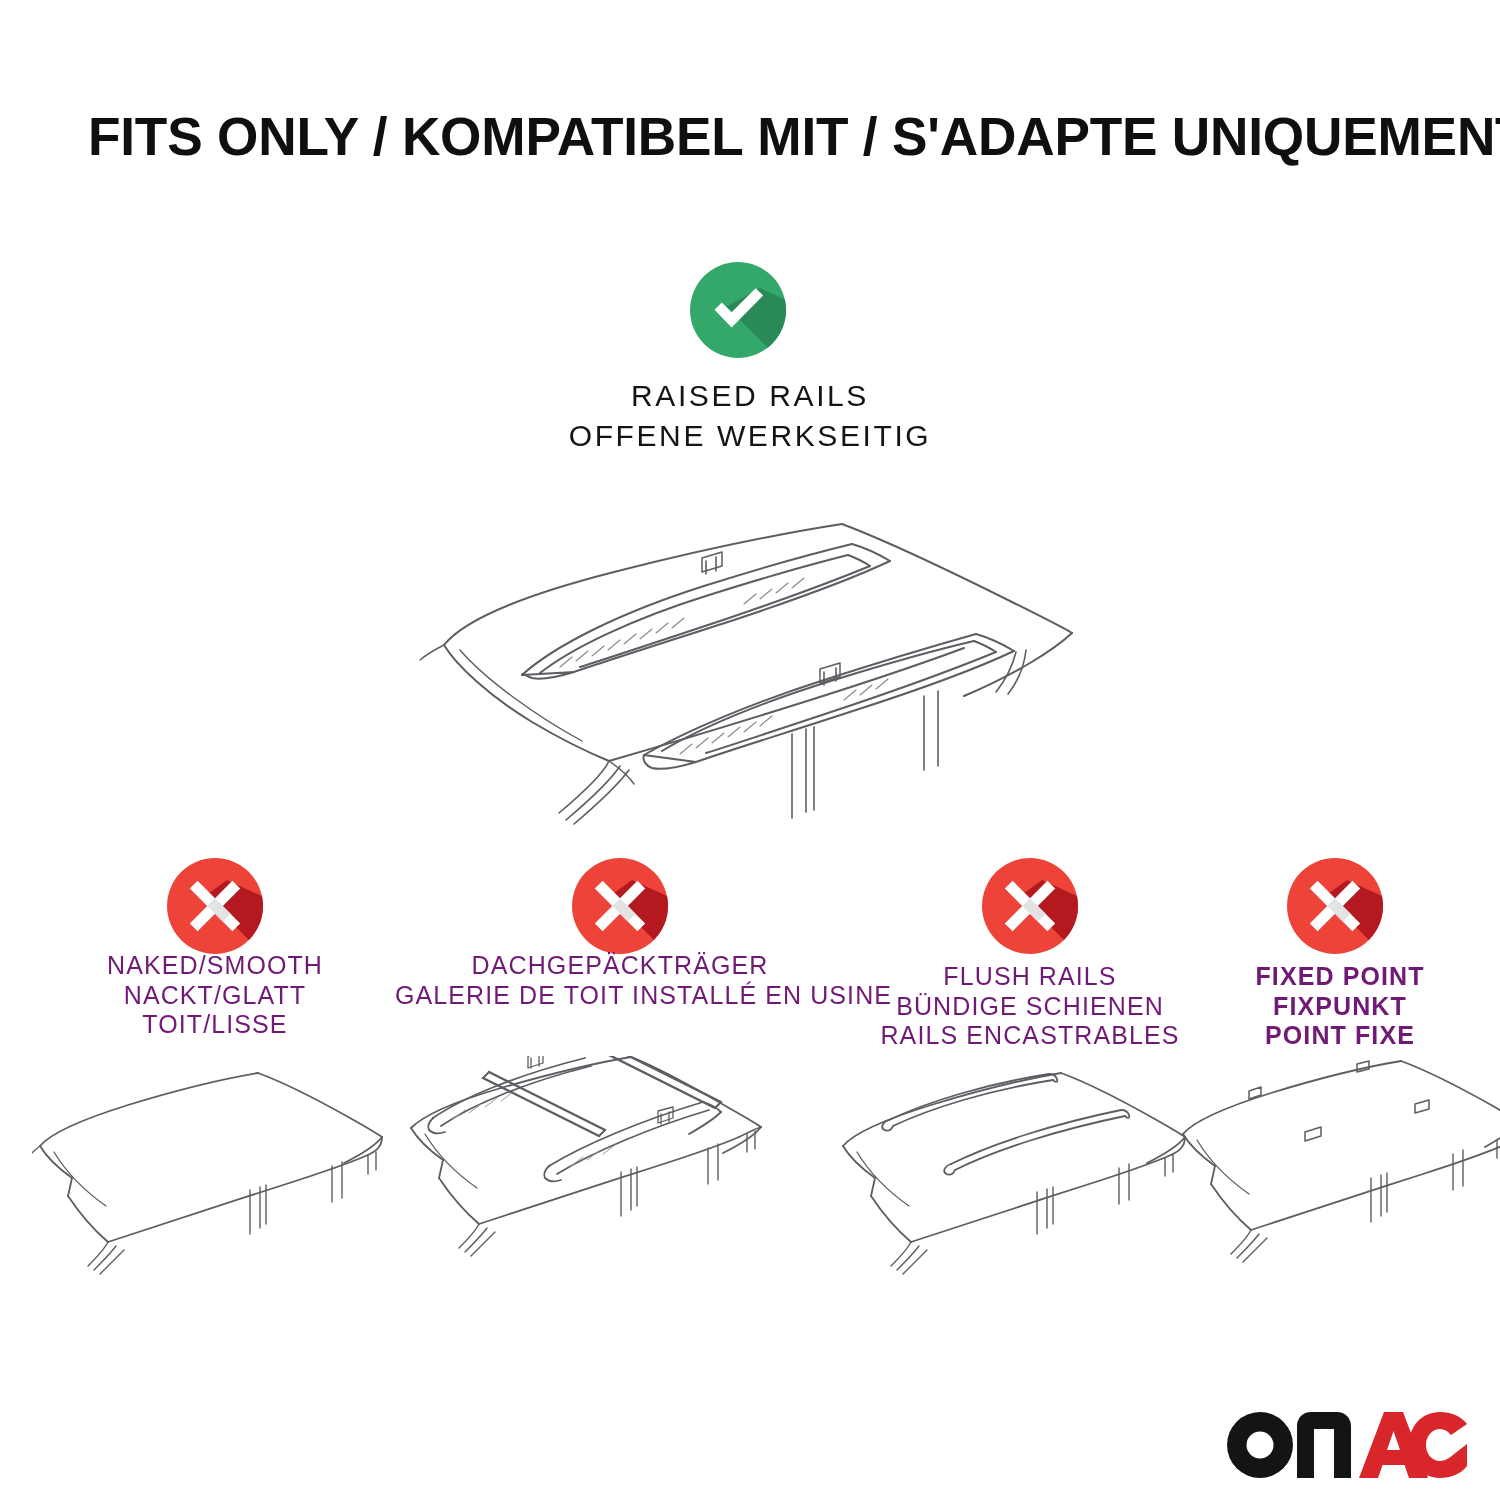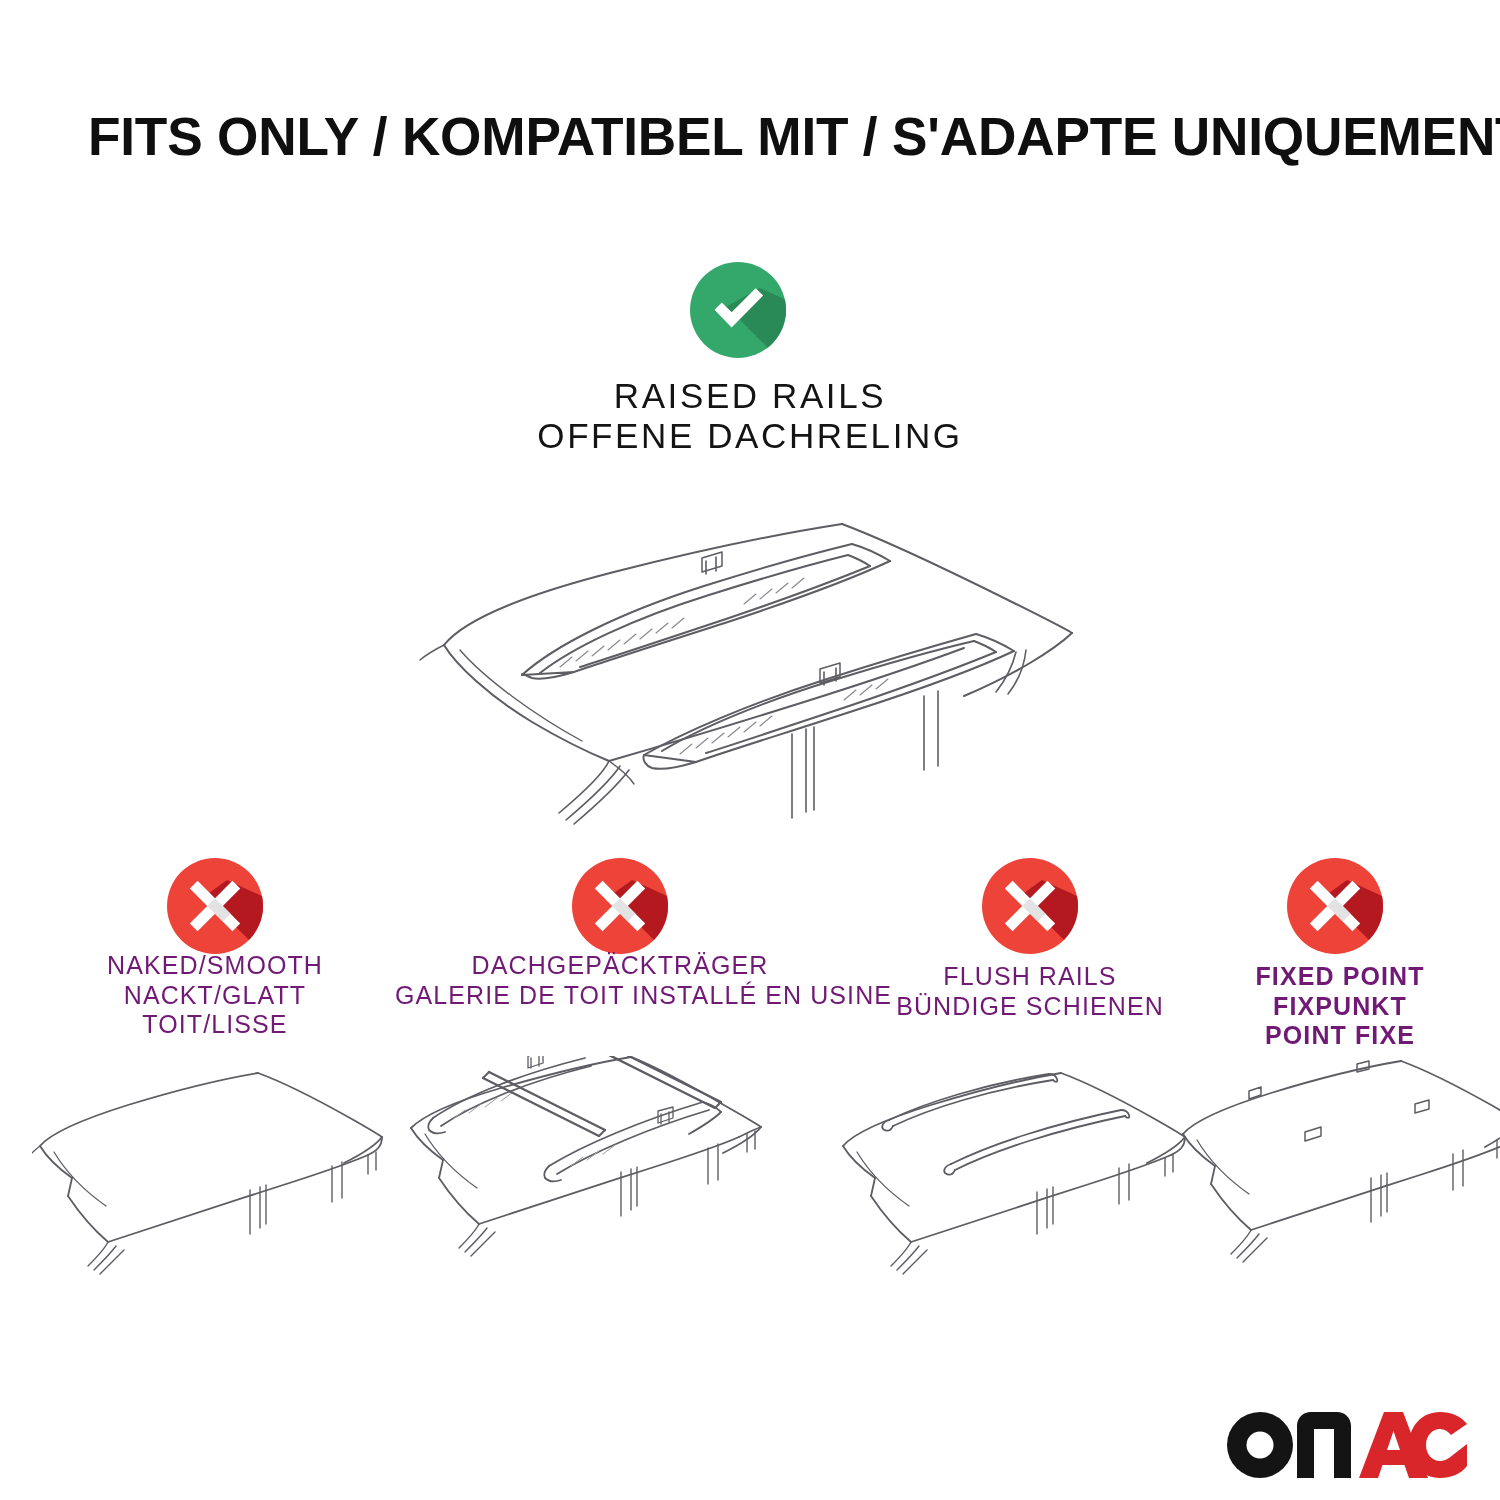"RAISED RAILS" .hero-caption { font-size: 35px -> 30px }
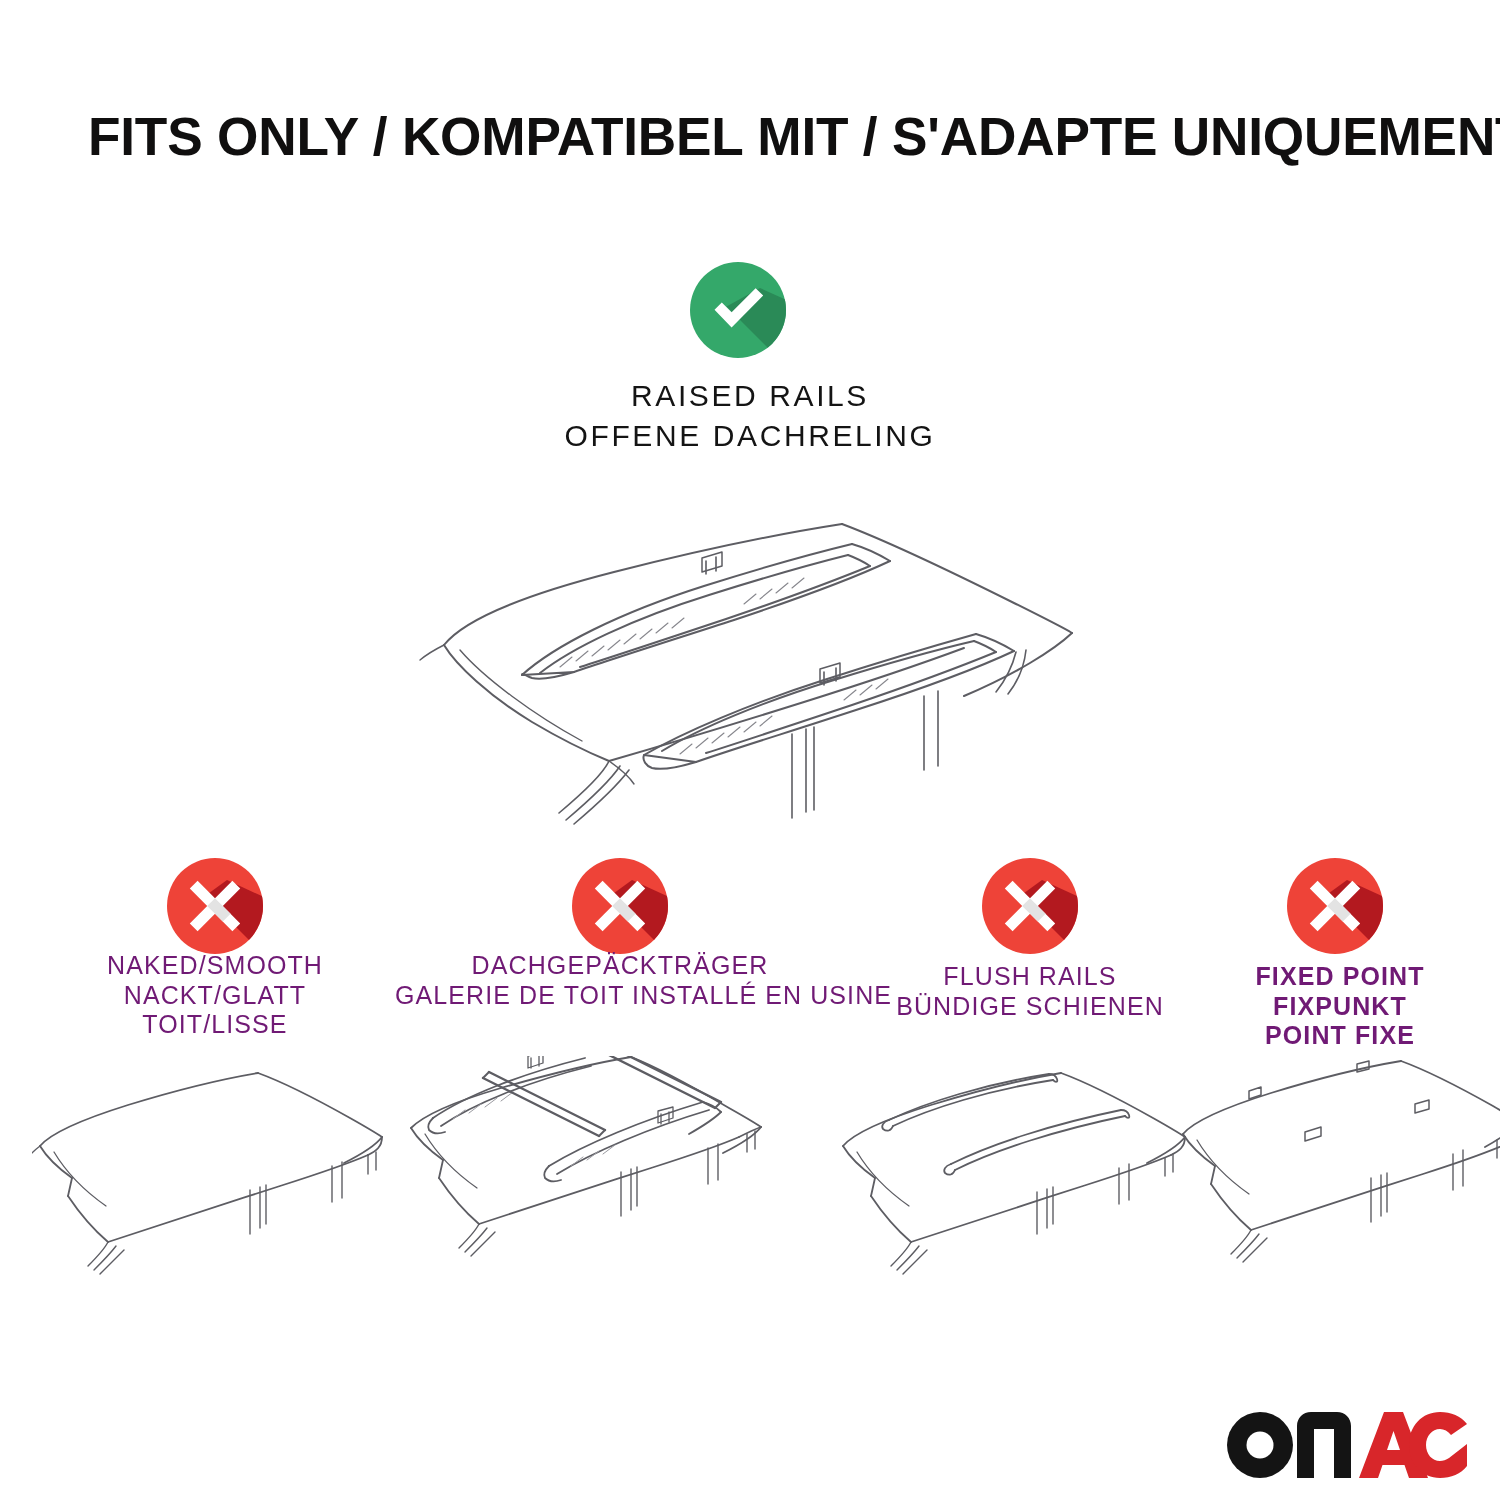"OFFENE DACHRELING" span.cap-line { text: DACHRELING -> WERKSEITIG }
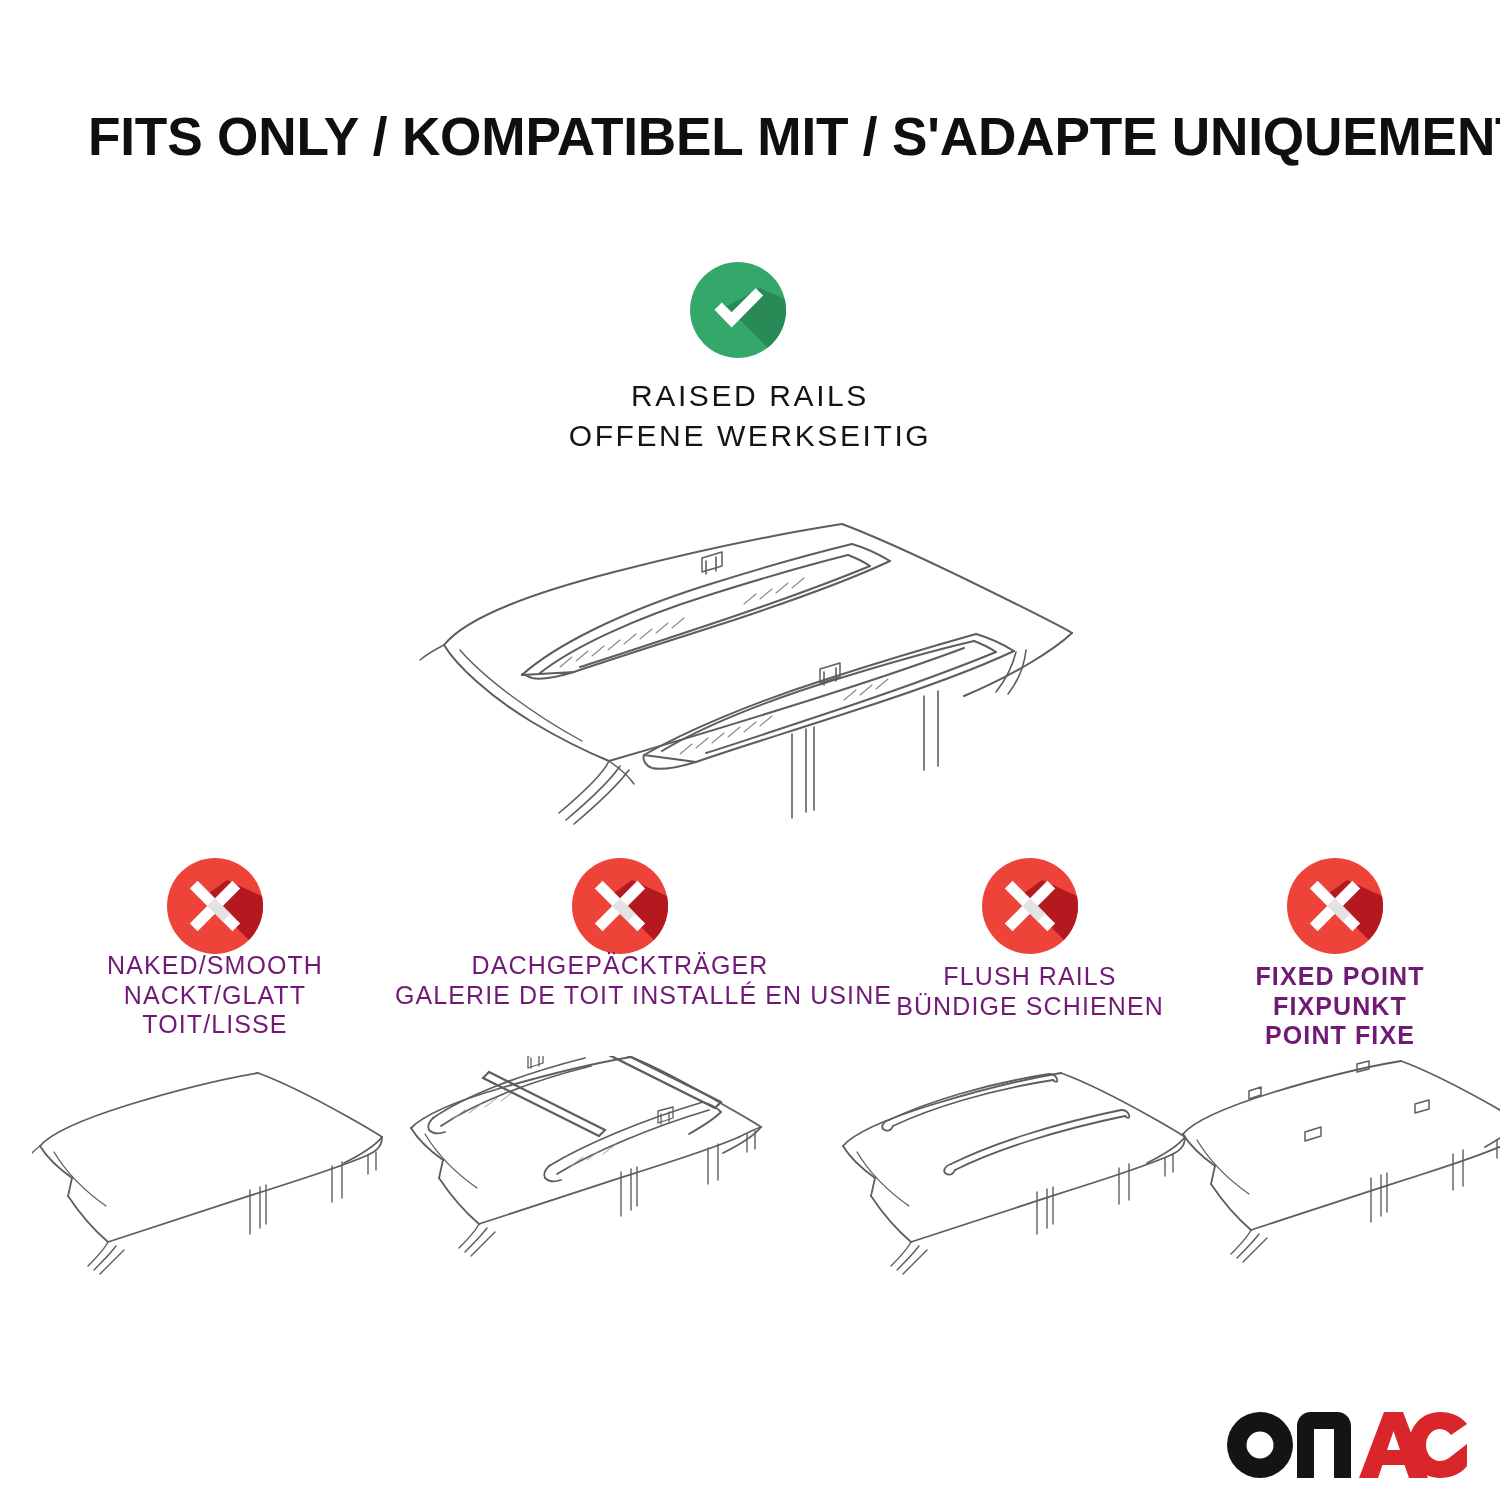"RAILS ENCASTRABLES" span.cap-line { html: none -> <span>RAILS ENCASTRABLES</span> }
